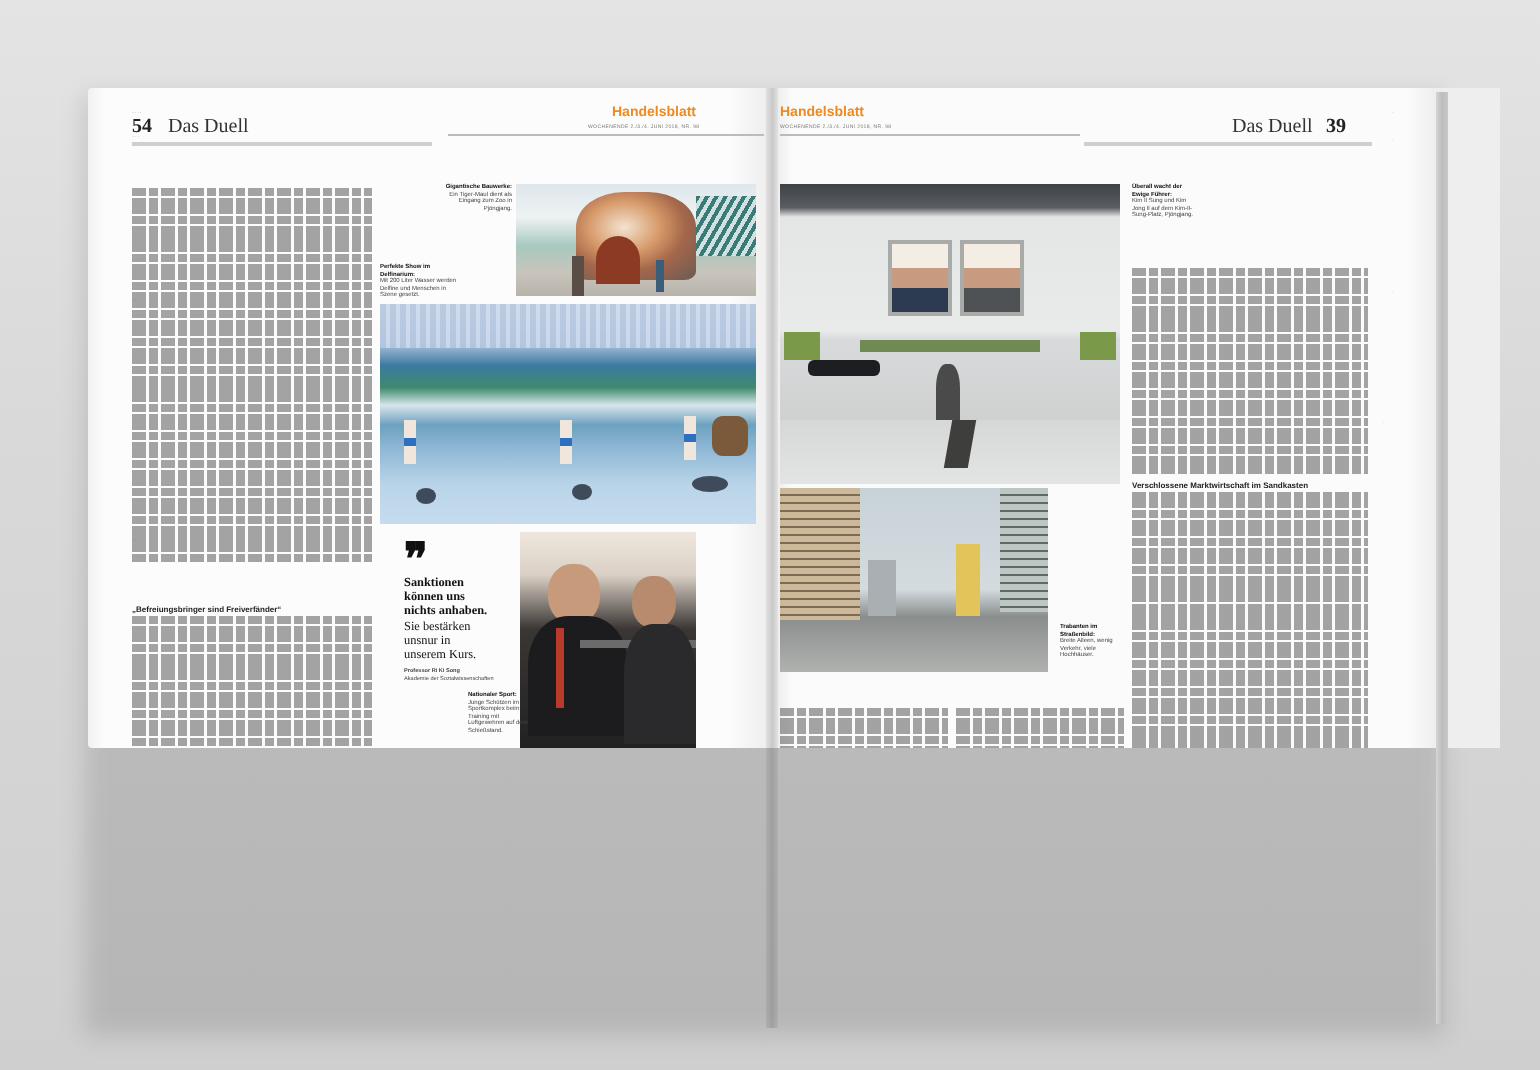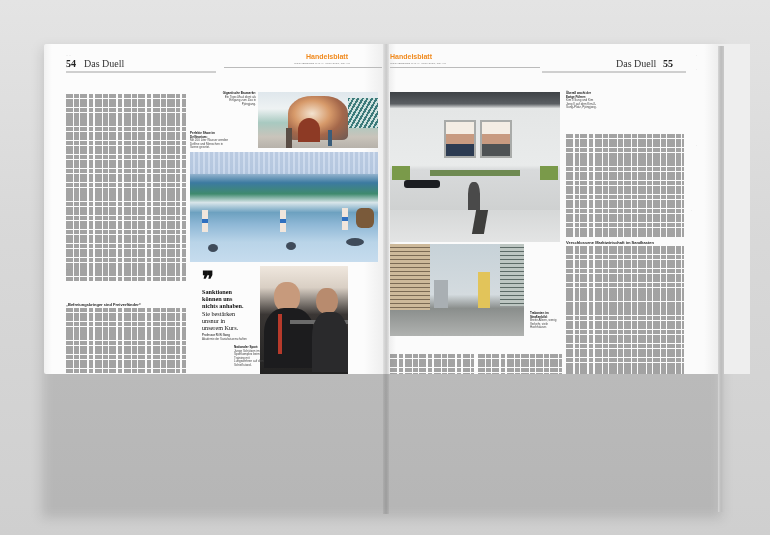"55" div.pnum { text: 55 -> 39 }
